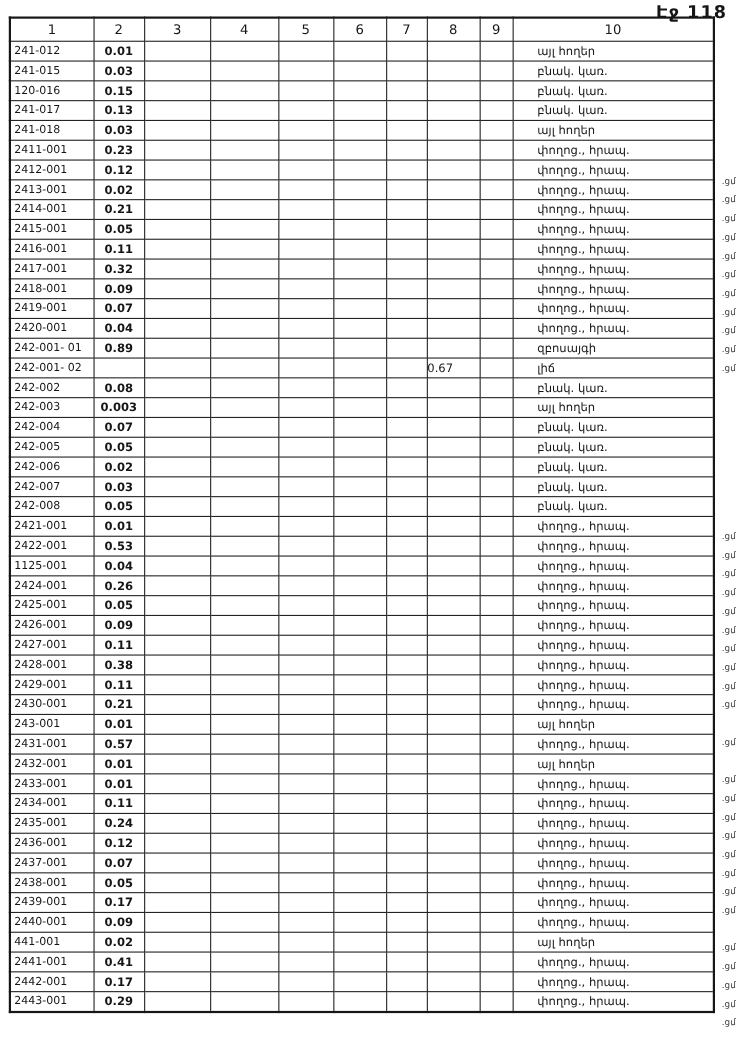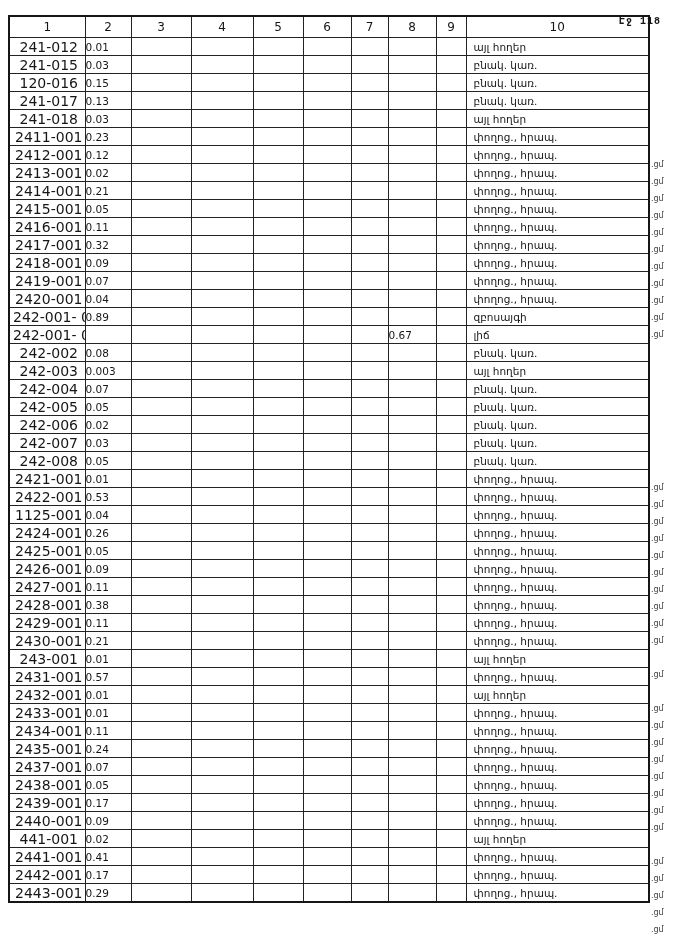"Էջ 118" .page-label { font-family: Liberation Mono, monospace -> none; font-size: 10px -> 16px; top: 15px -> 1px }
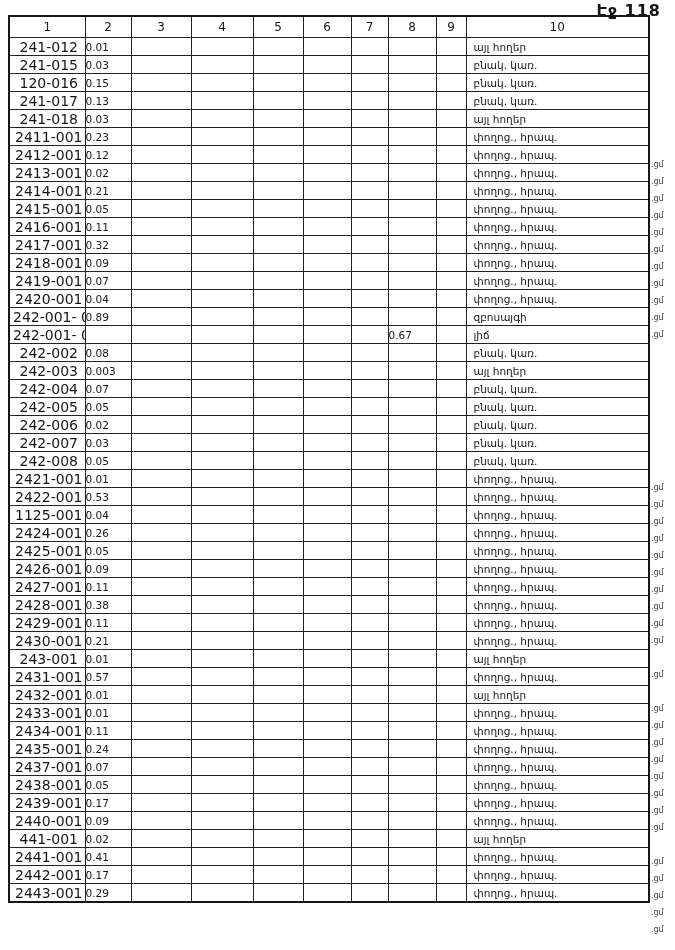"241-012" td.c1 { font-size: 14px -> 10px; text-align: center -> left }
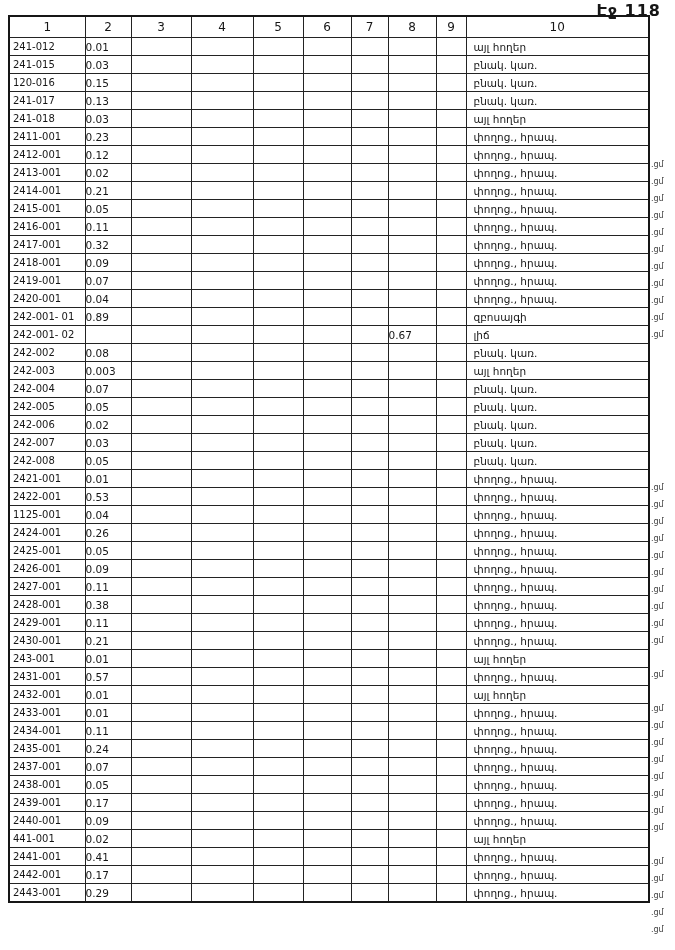"0.01" td.c2 { font-weight: none -> bold; text-align: none -> center }
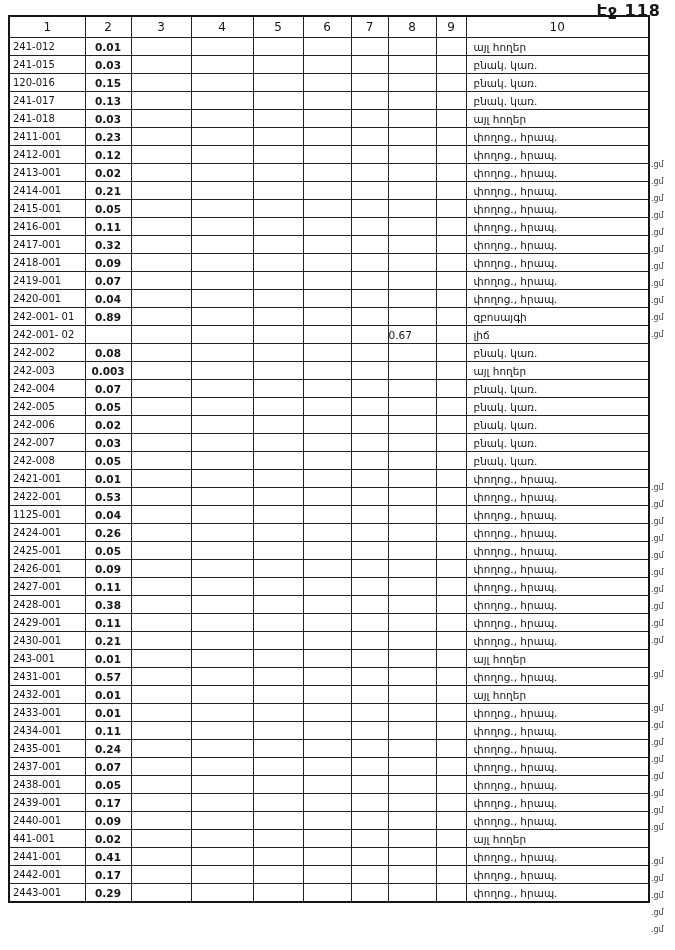"այլ հողեր" td.c10 { padding-left: 7px -> 22px }
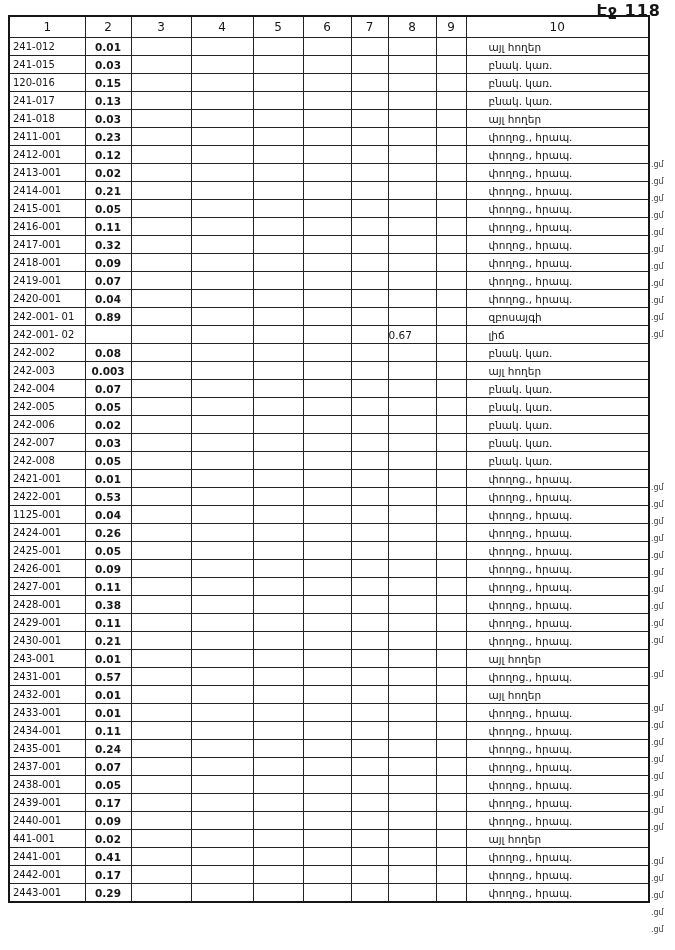".ցմ" .note { text-align: left -> center }
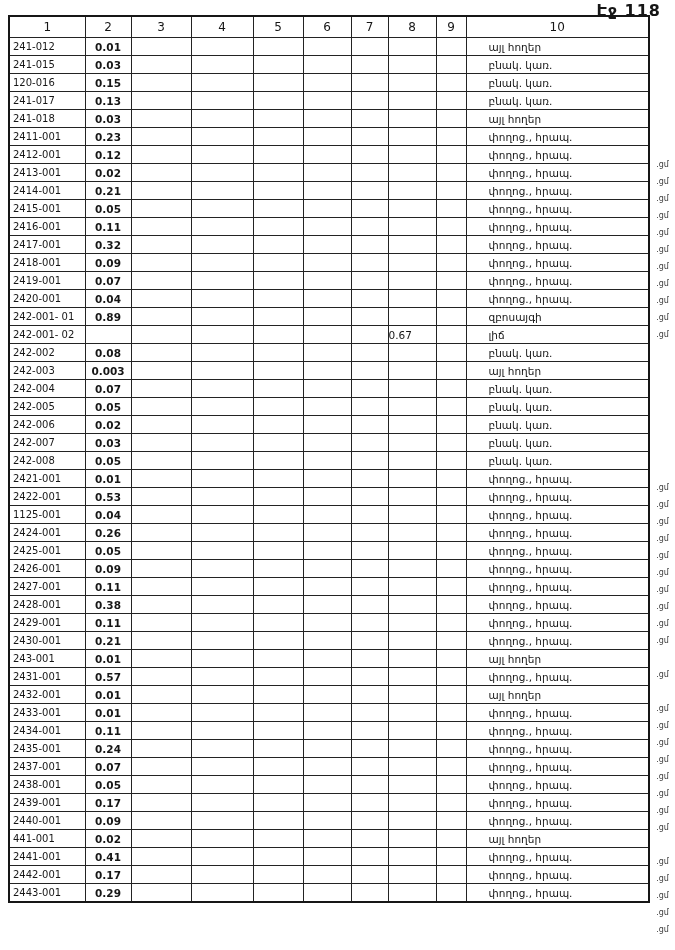"2436-001" tr { html: none -> <tr> <td>2436-001</td> <td>0.12</td> <td></td> <td></td> <td></td> <td></td> <td></td> <td></td> <td></td> <td>փողոց., հրապ.</td> </tr> }
